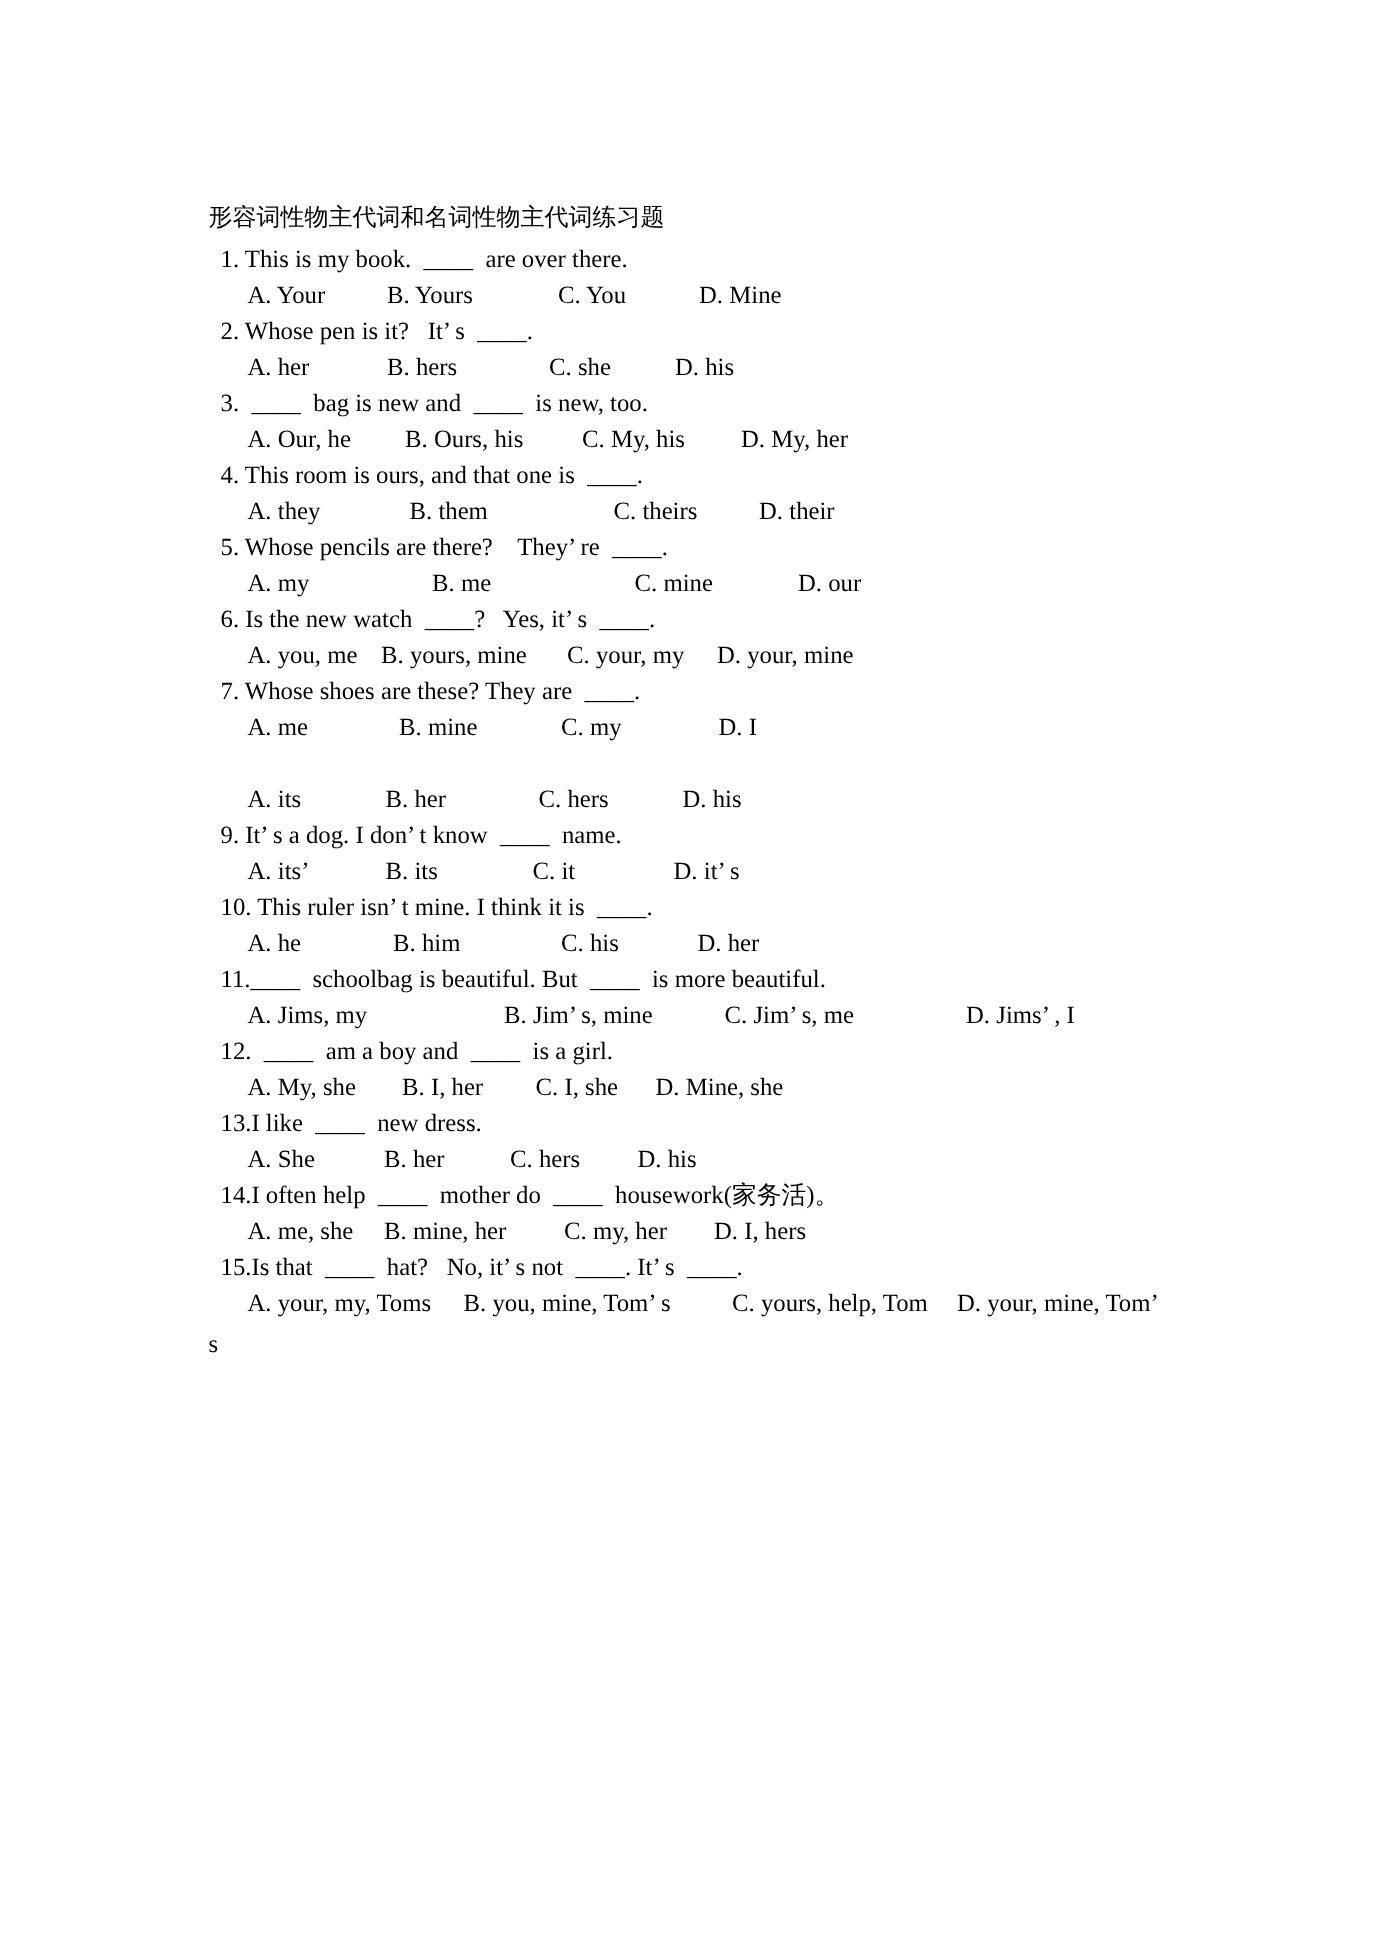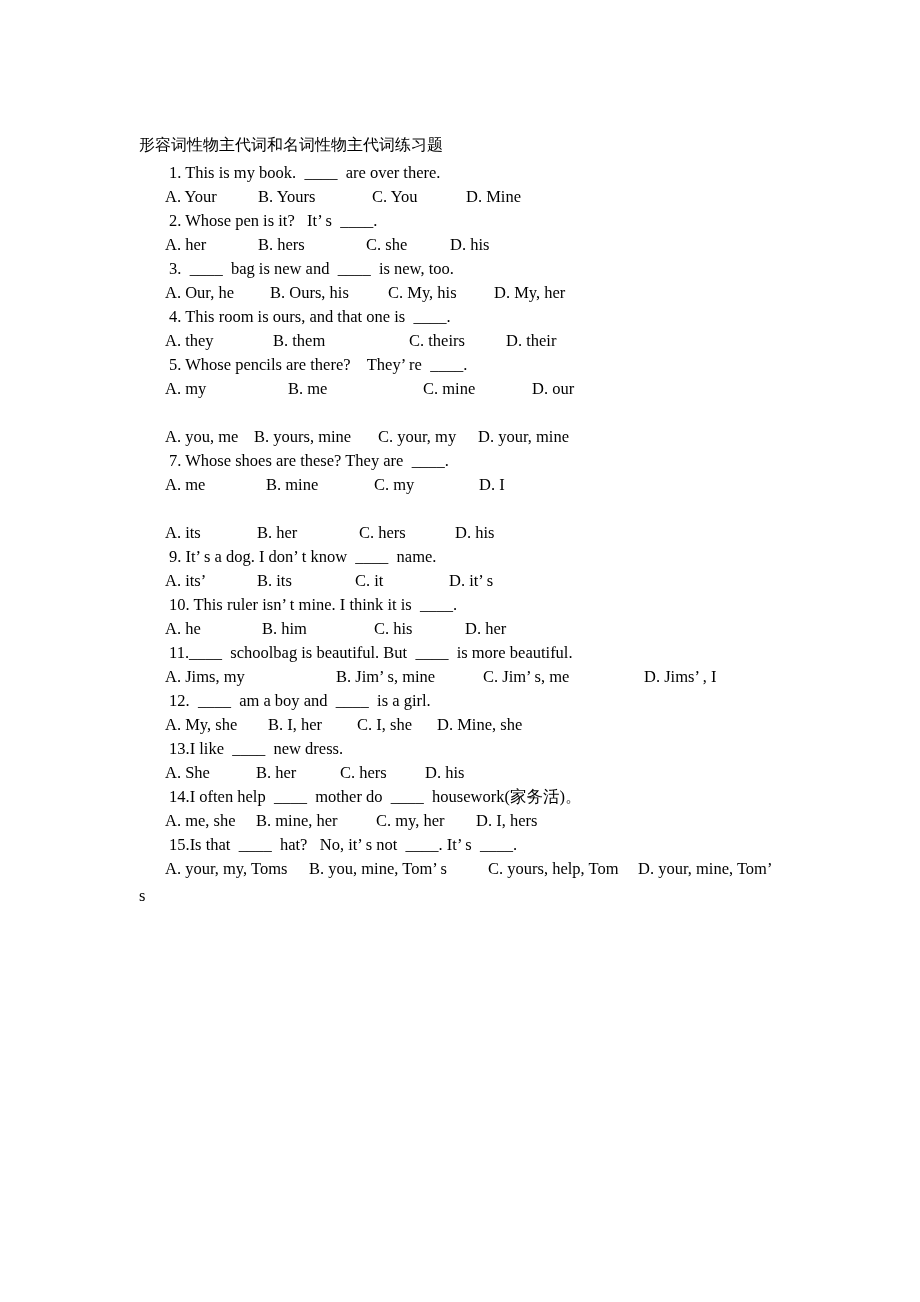"1. This is my book." .q-line { margin-left: 22px -> none }
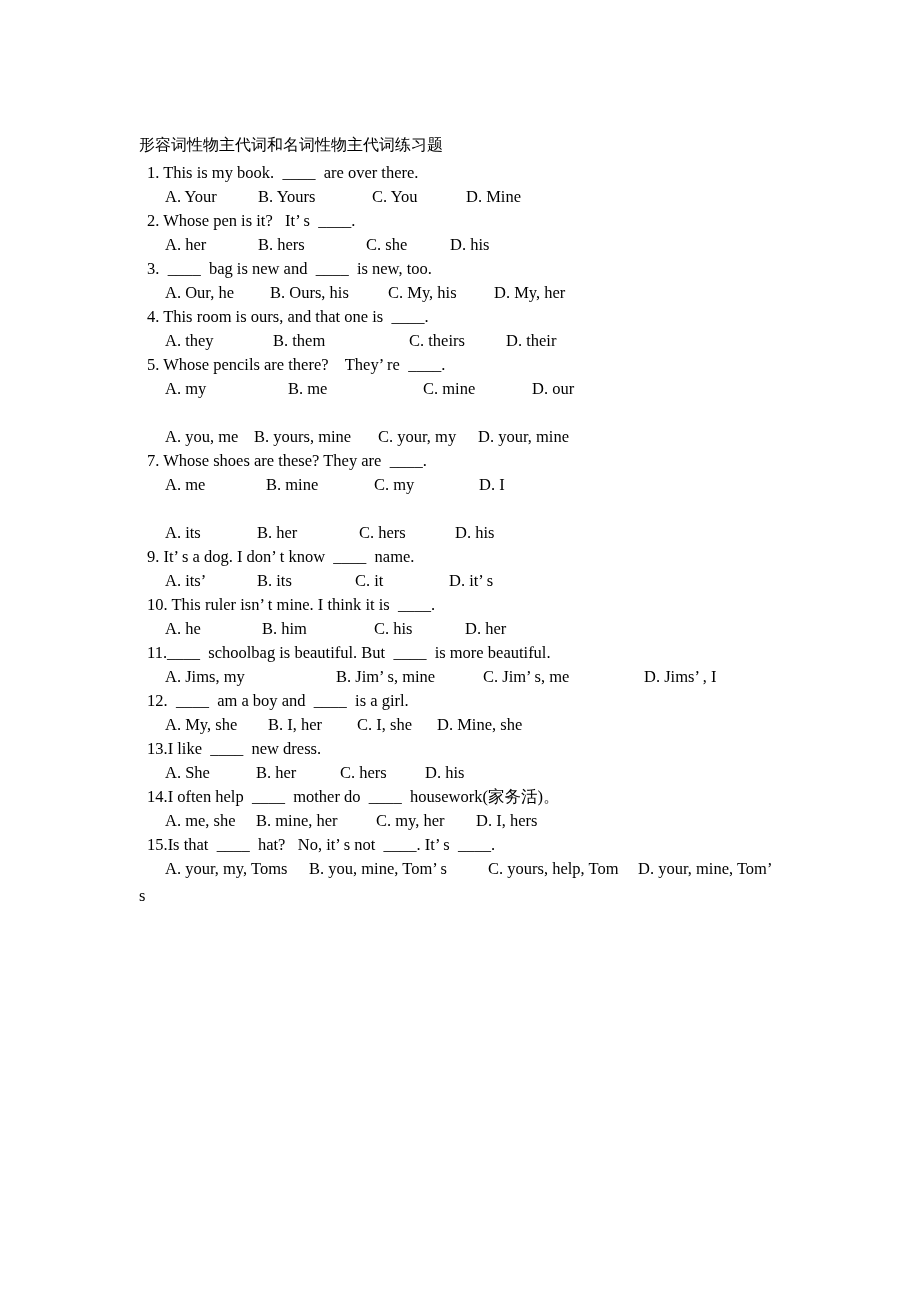"6. Is the new watch" div.q-line { html: none -> <div>6. Is the new watch ____? Yes, it’ s ____.</div> }
